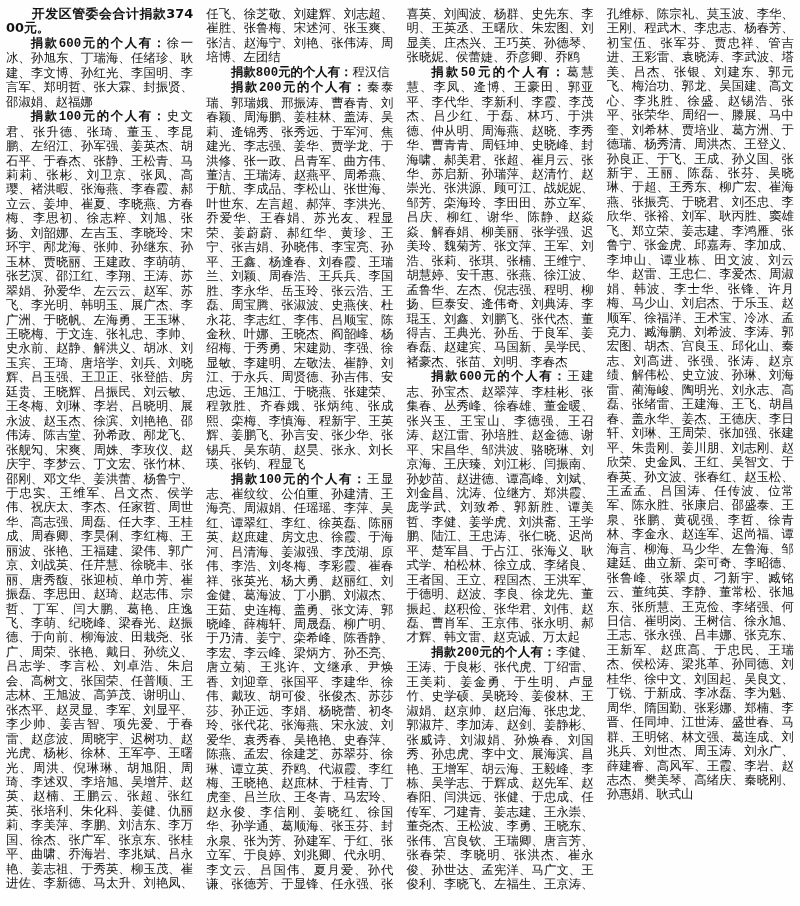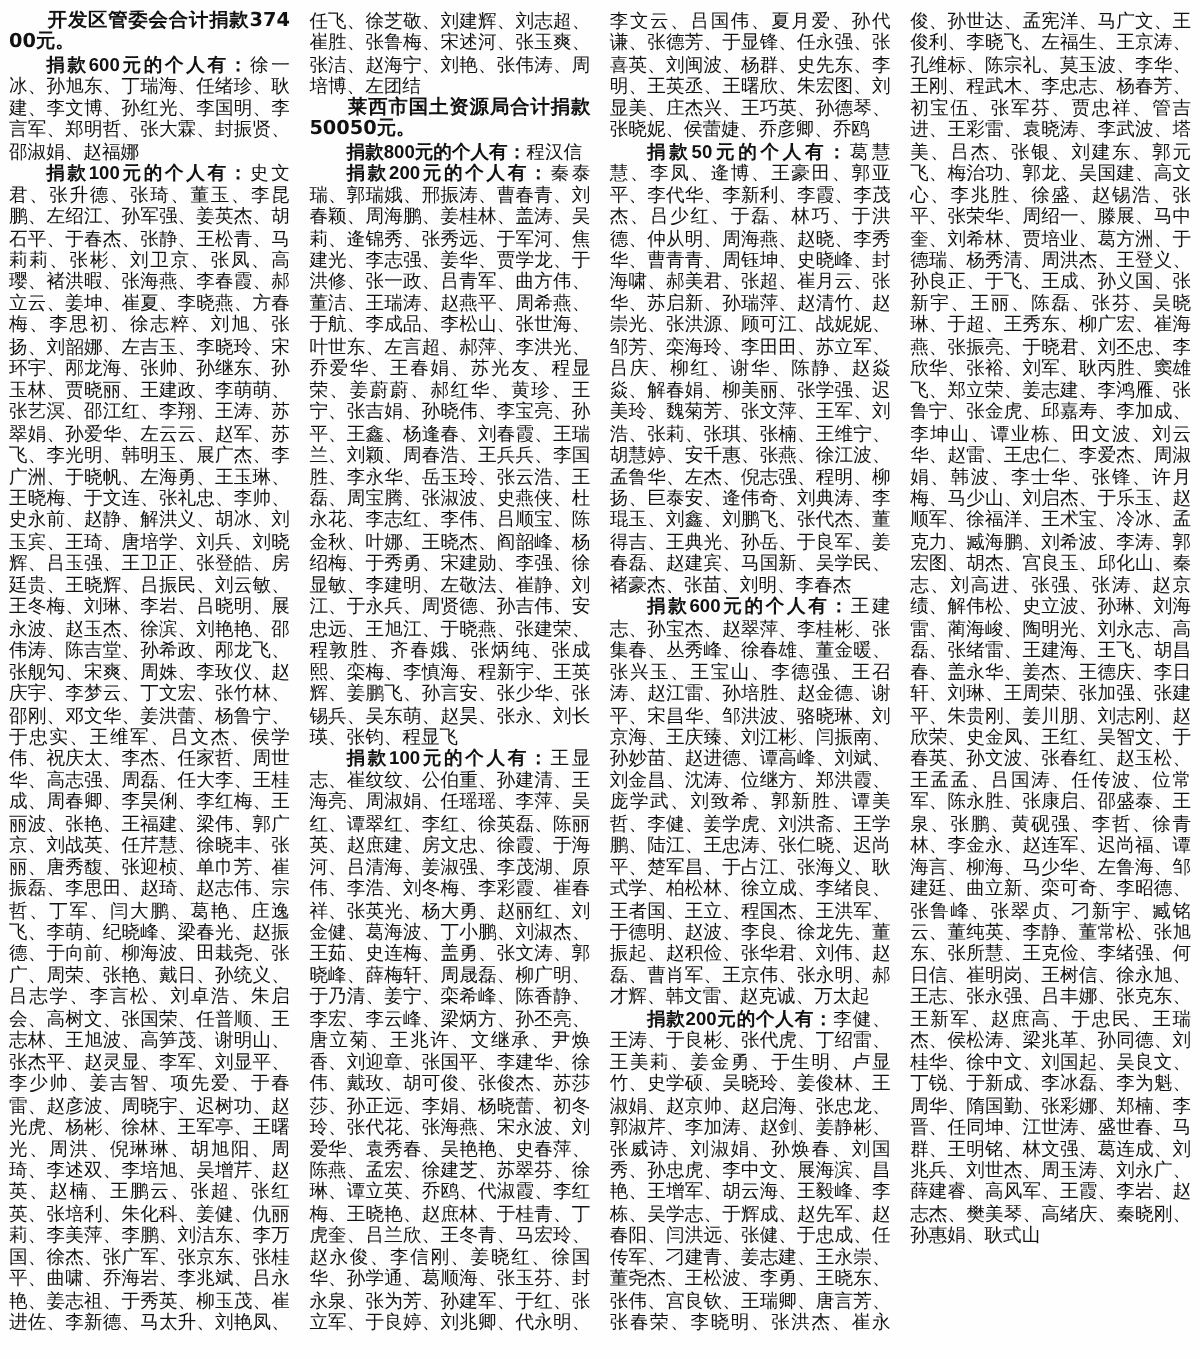"捐款600元的个人有：" .amt { font-family: Liberation Sans, sans-serif -> Liberation Mono, monospace }
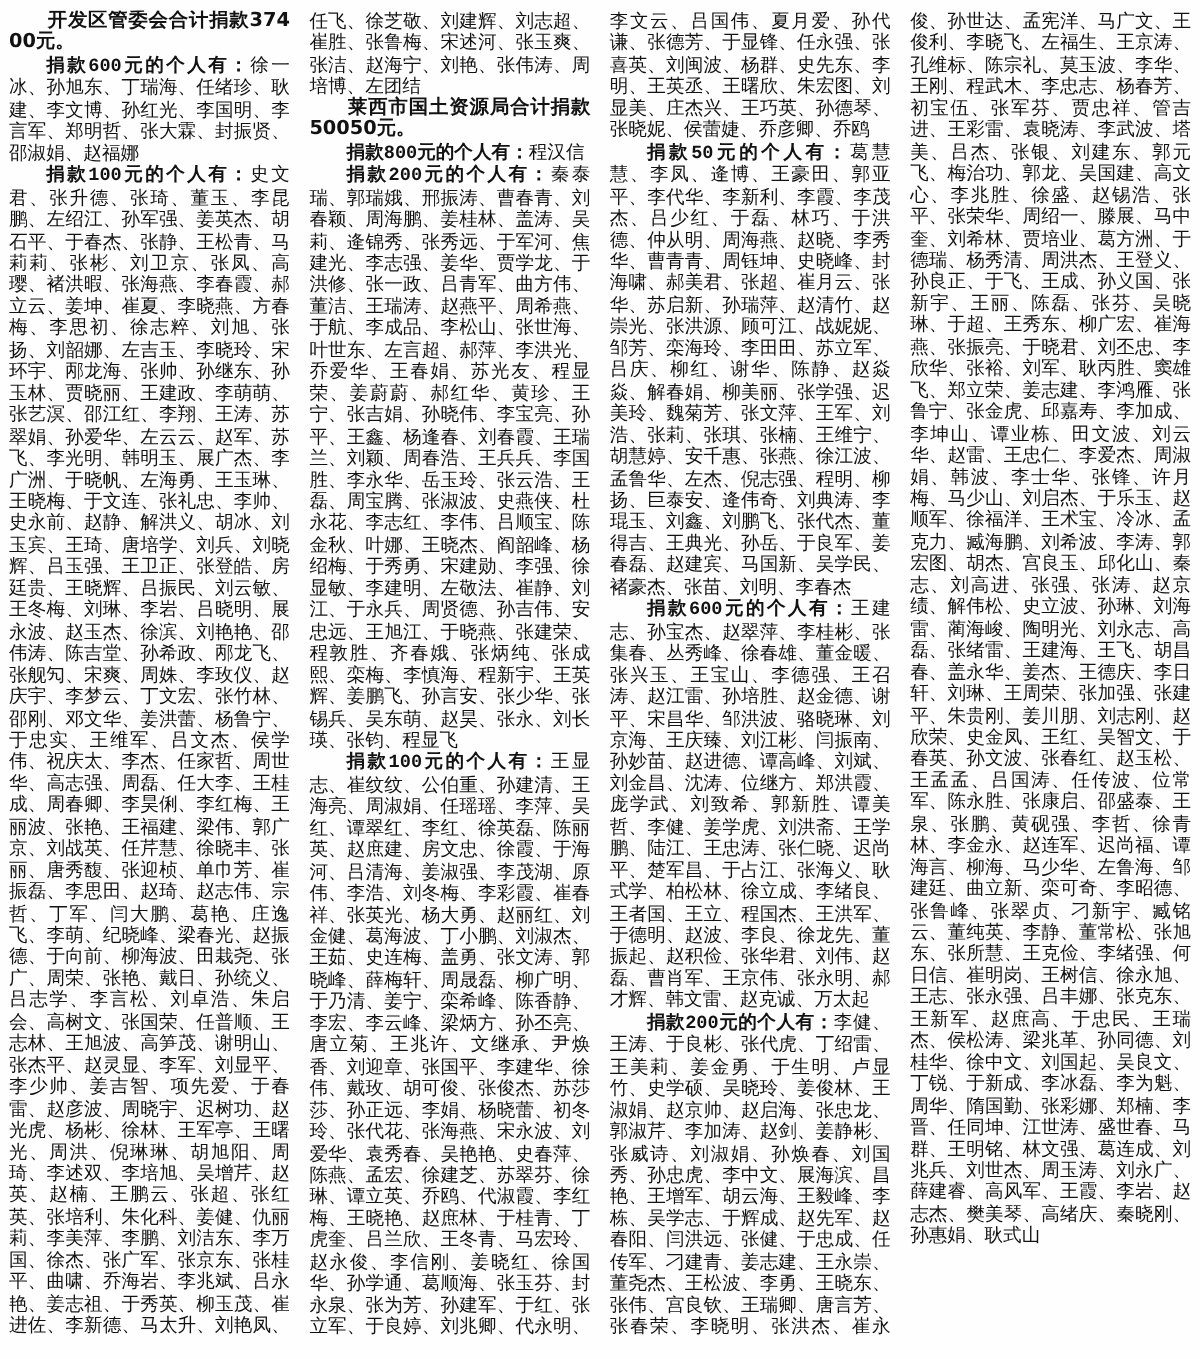"莱西市国土资源局合计捐款50050元。" p.sec-title { html: <p>莱西市国土资源局合计捐款50050元。</p> -> none }
